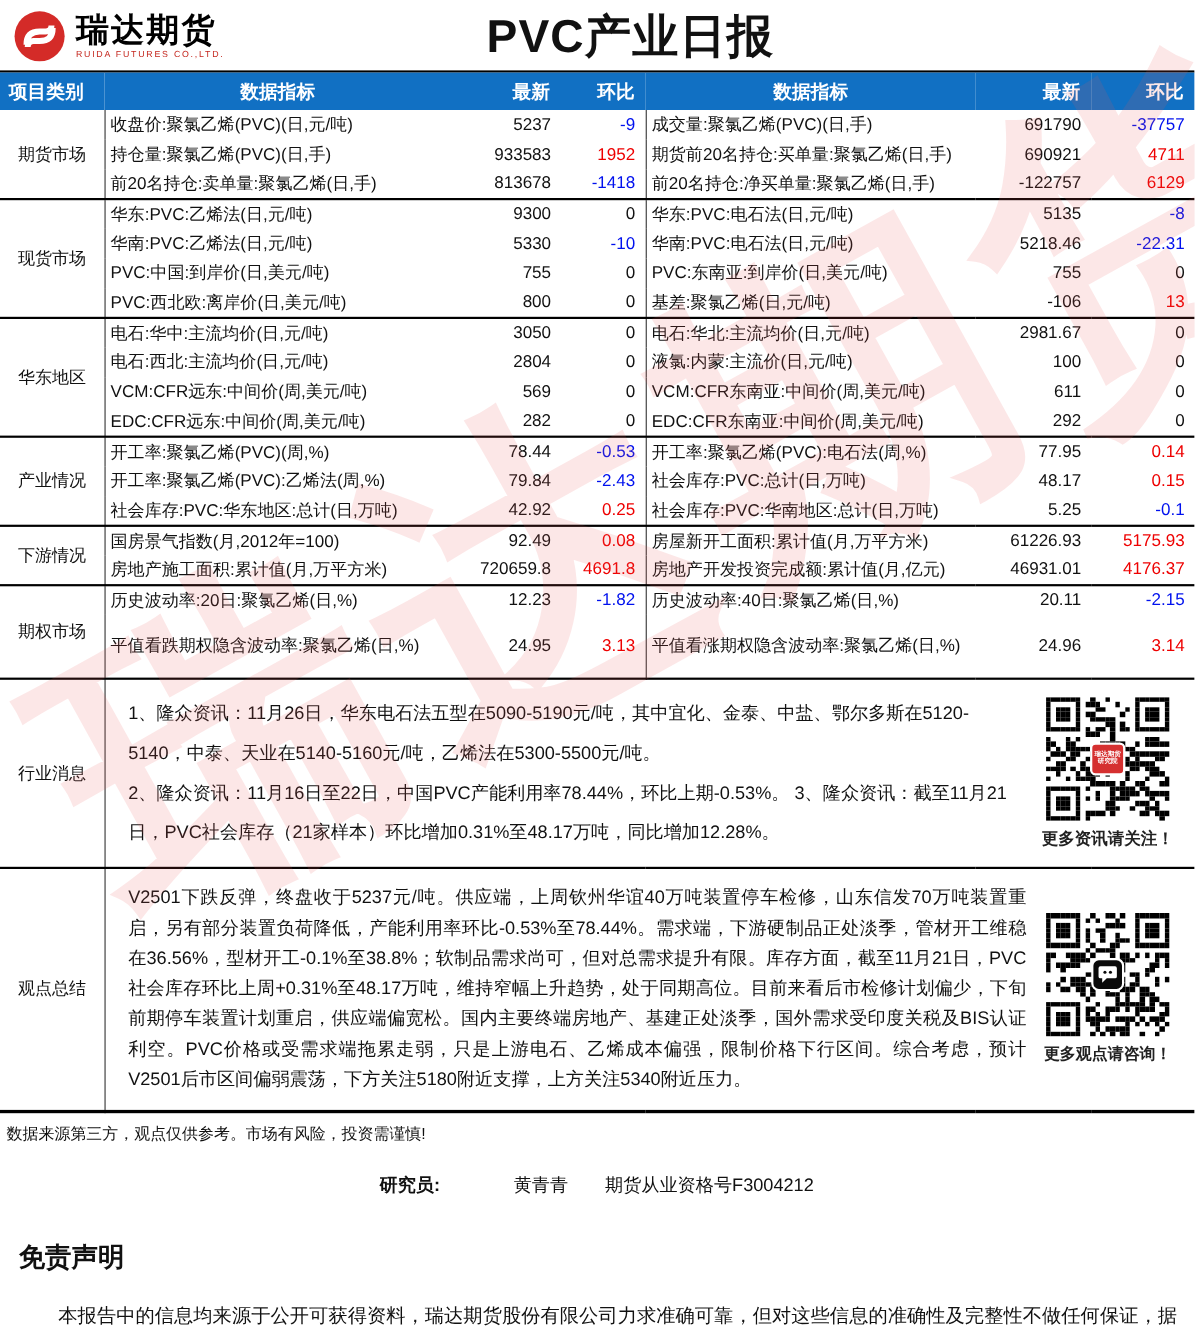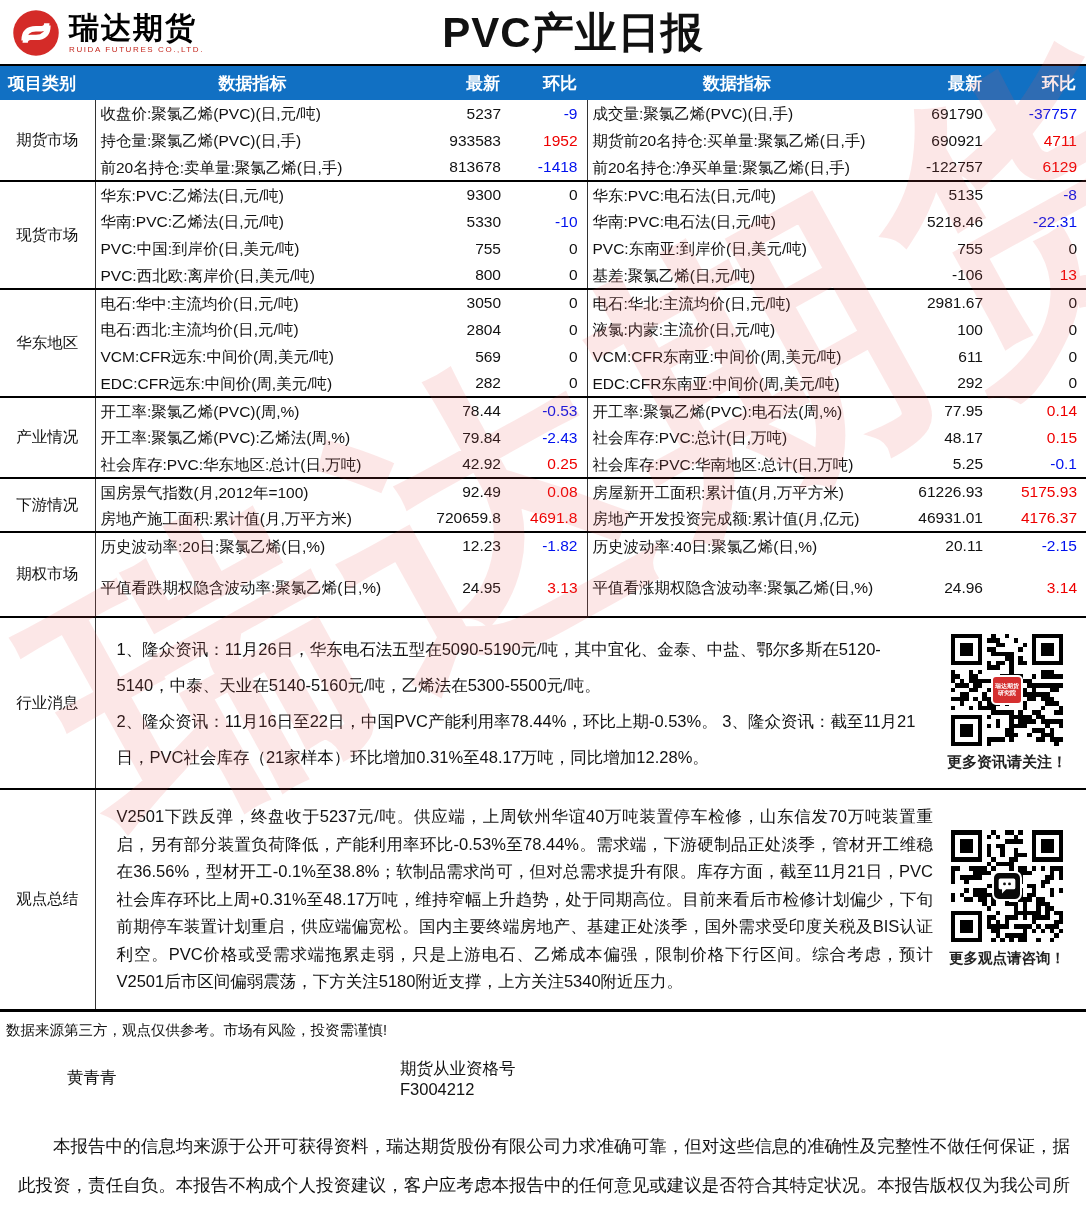"研究员:" span.res-label { html: none -> <span>研究员:</span> }
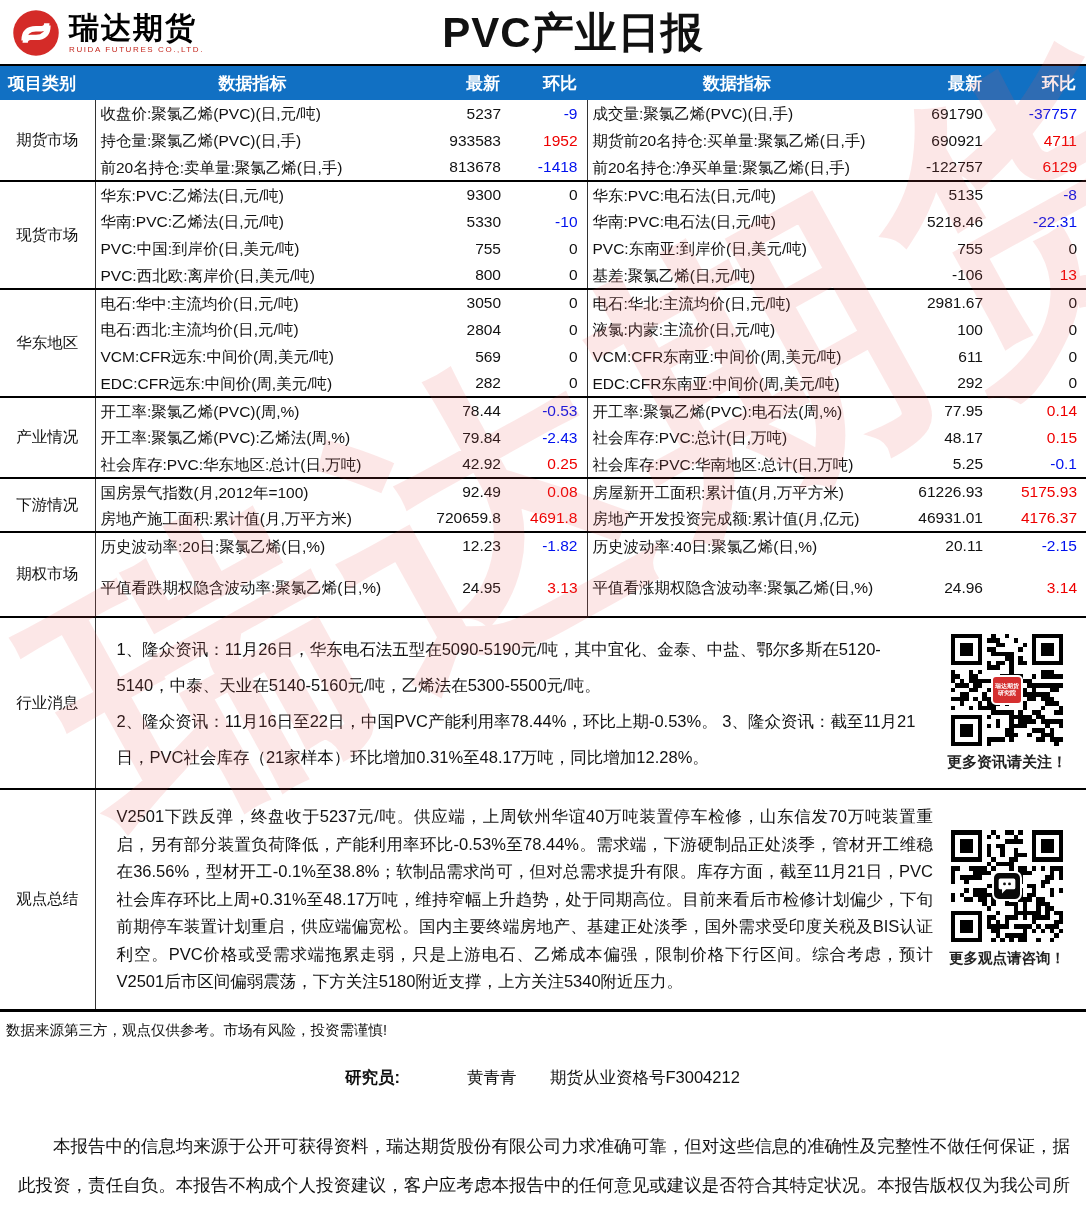"免责声明" h2 { html: none -> <h2>免责声明</h2> }
